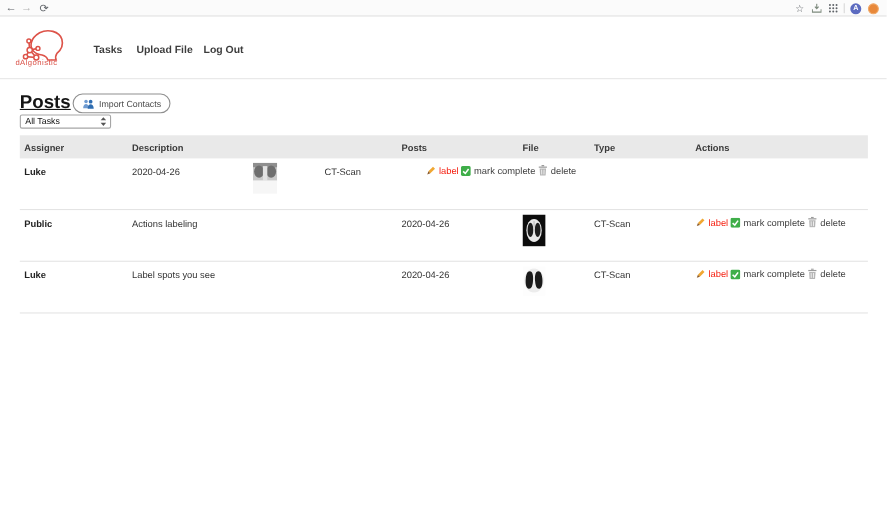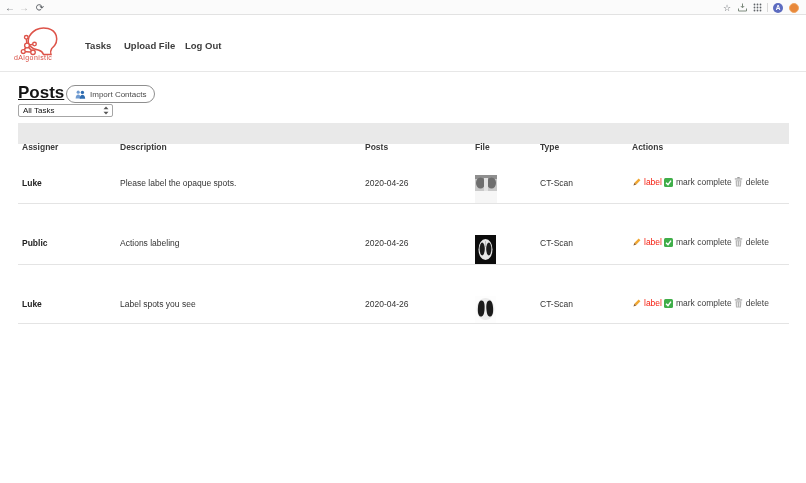"All Tasks" .filter-select { width: 95px -> 83px }
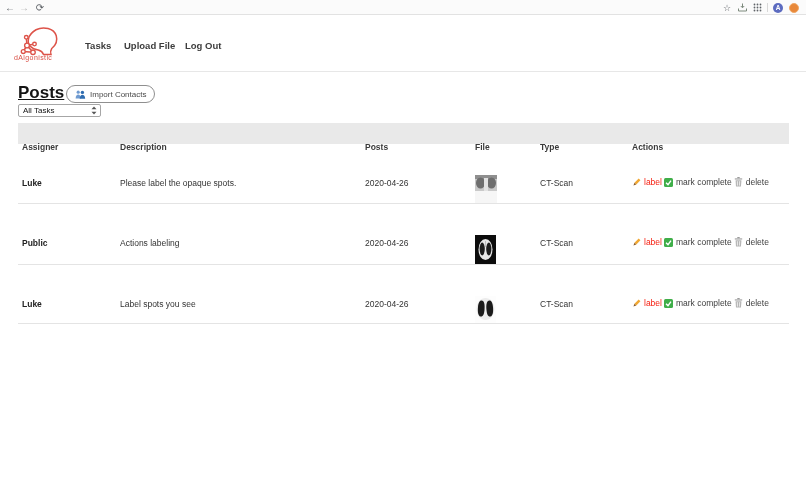"Assigner" .cell { margin-top: 27px -> none }
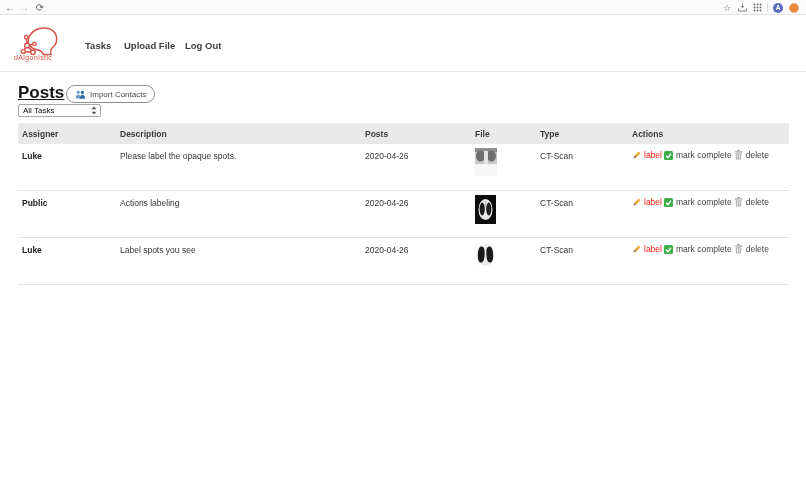"Please label the opaque spots." div.cell { html: <div>Please label the opaque spots.</div> -> none }
